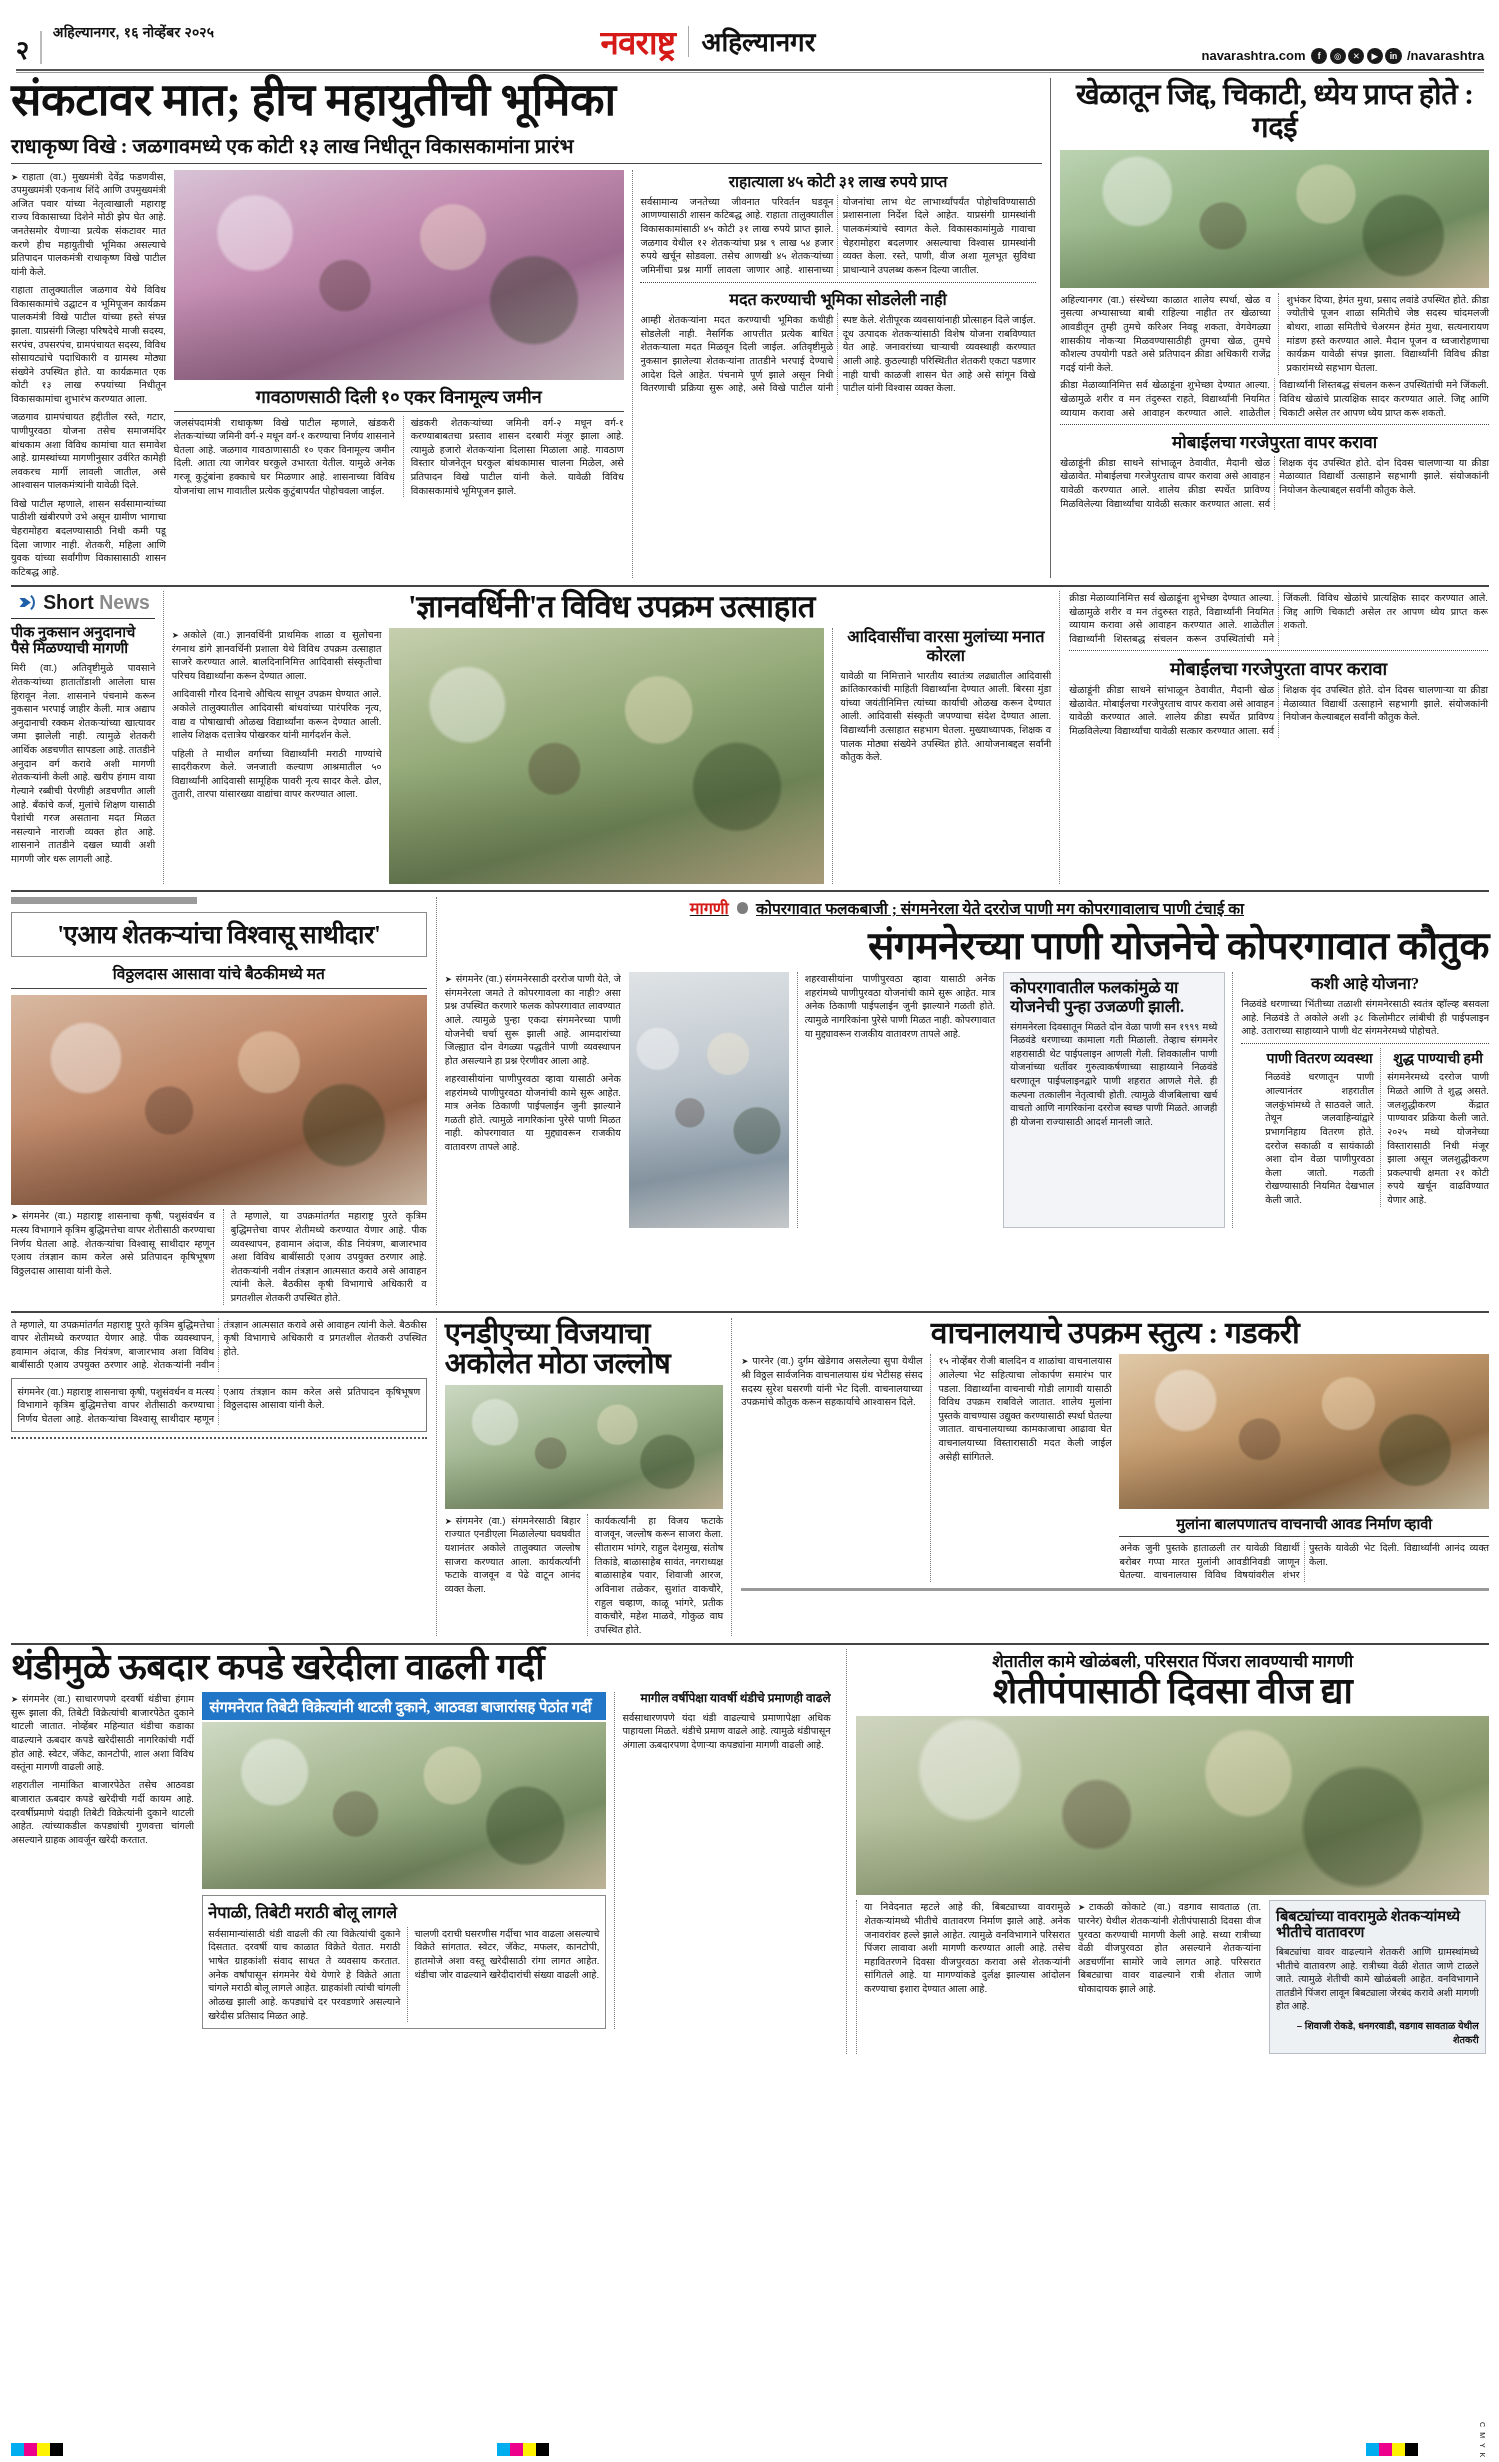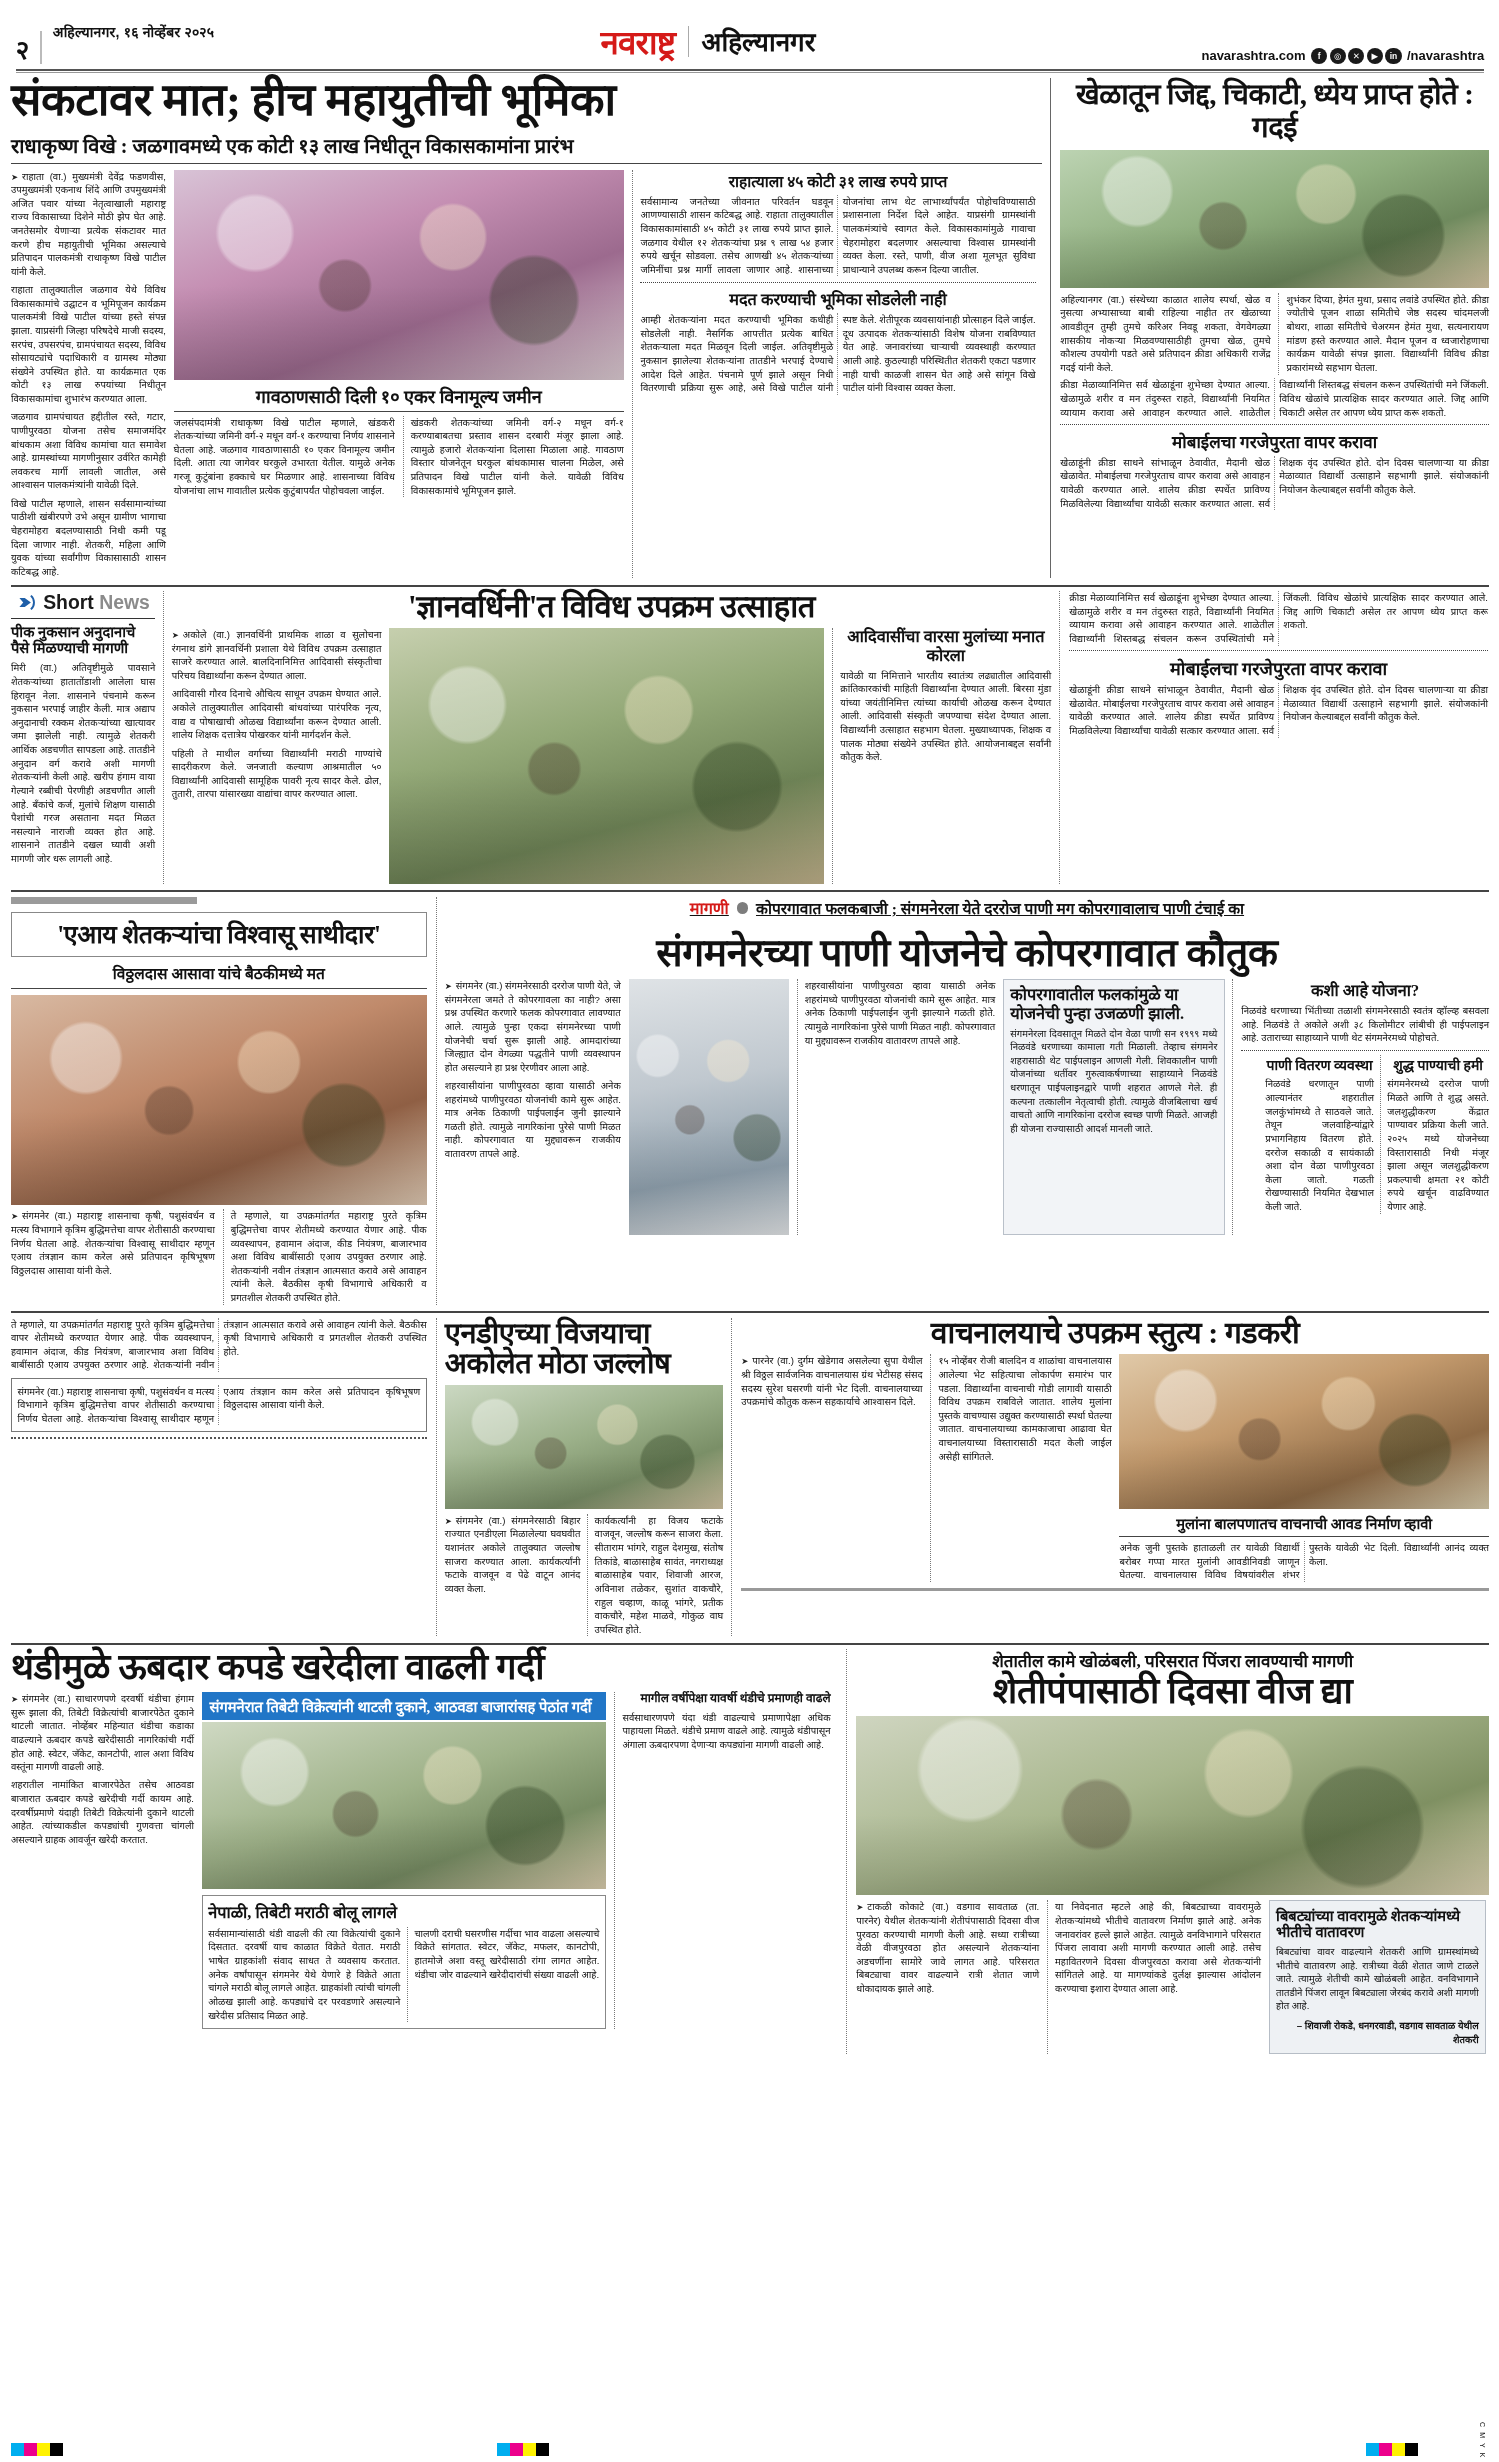"संगमनेरच्या पाणी योजनेचे कोपरगावात कौतुक" div.hl { margin-top: 14px -> 7px; text-align: center -> right }
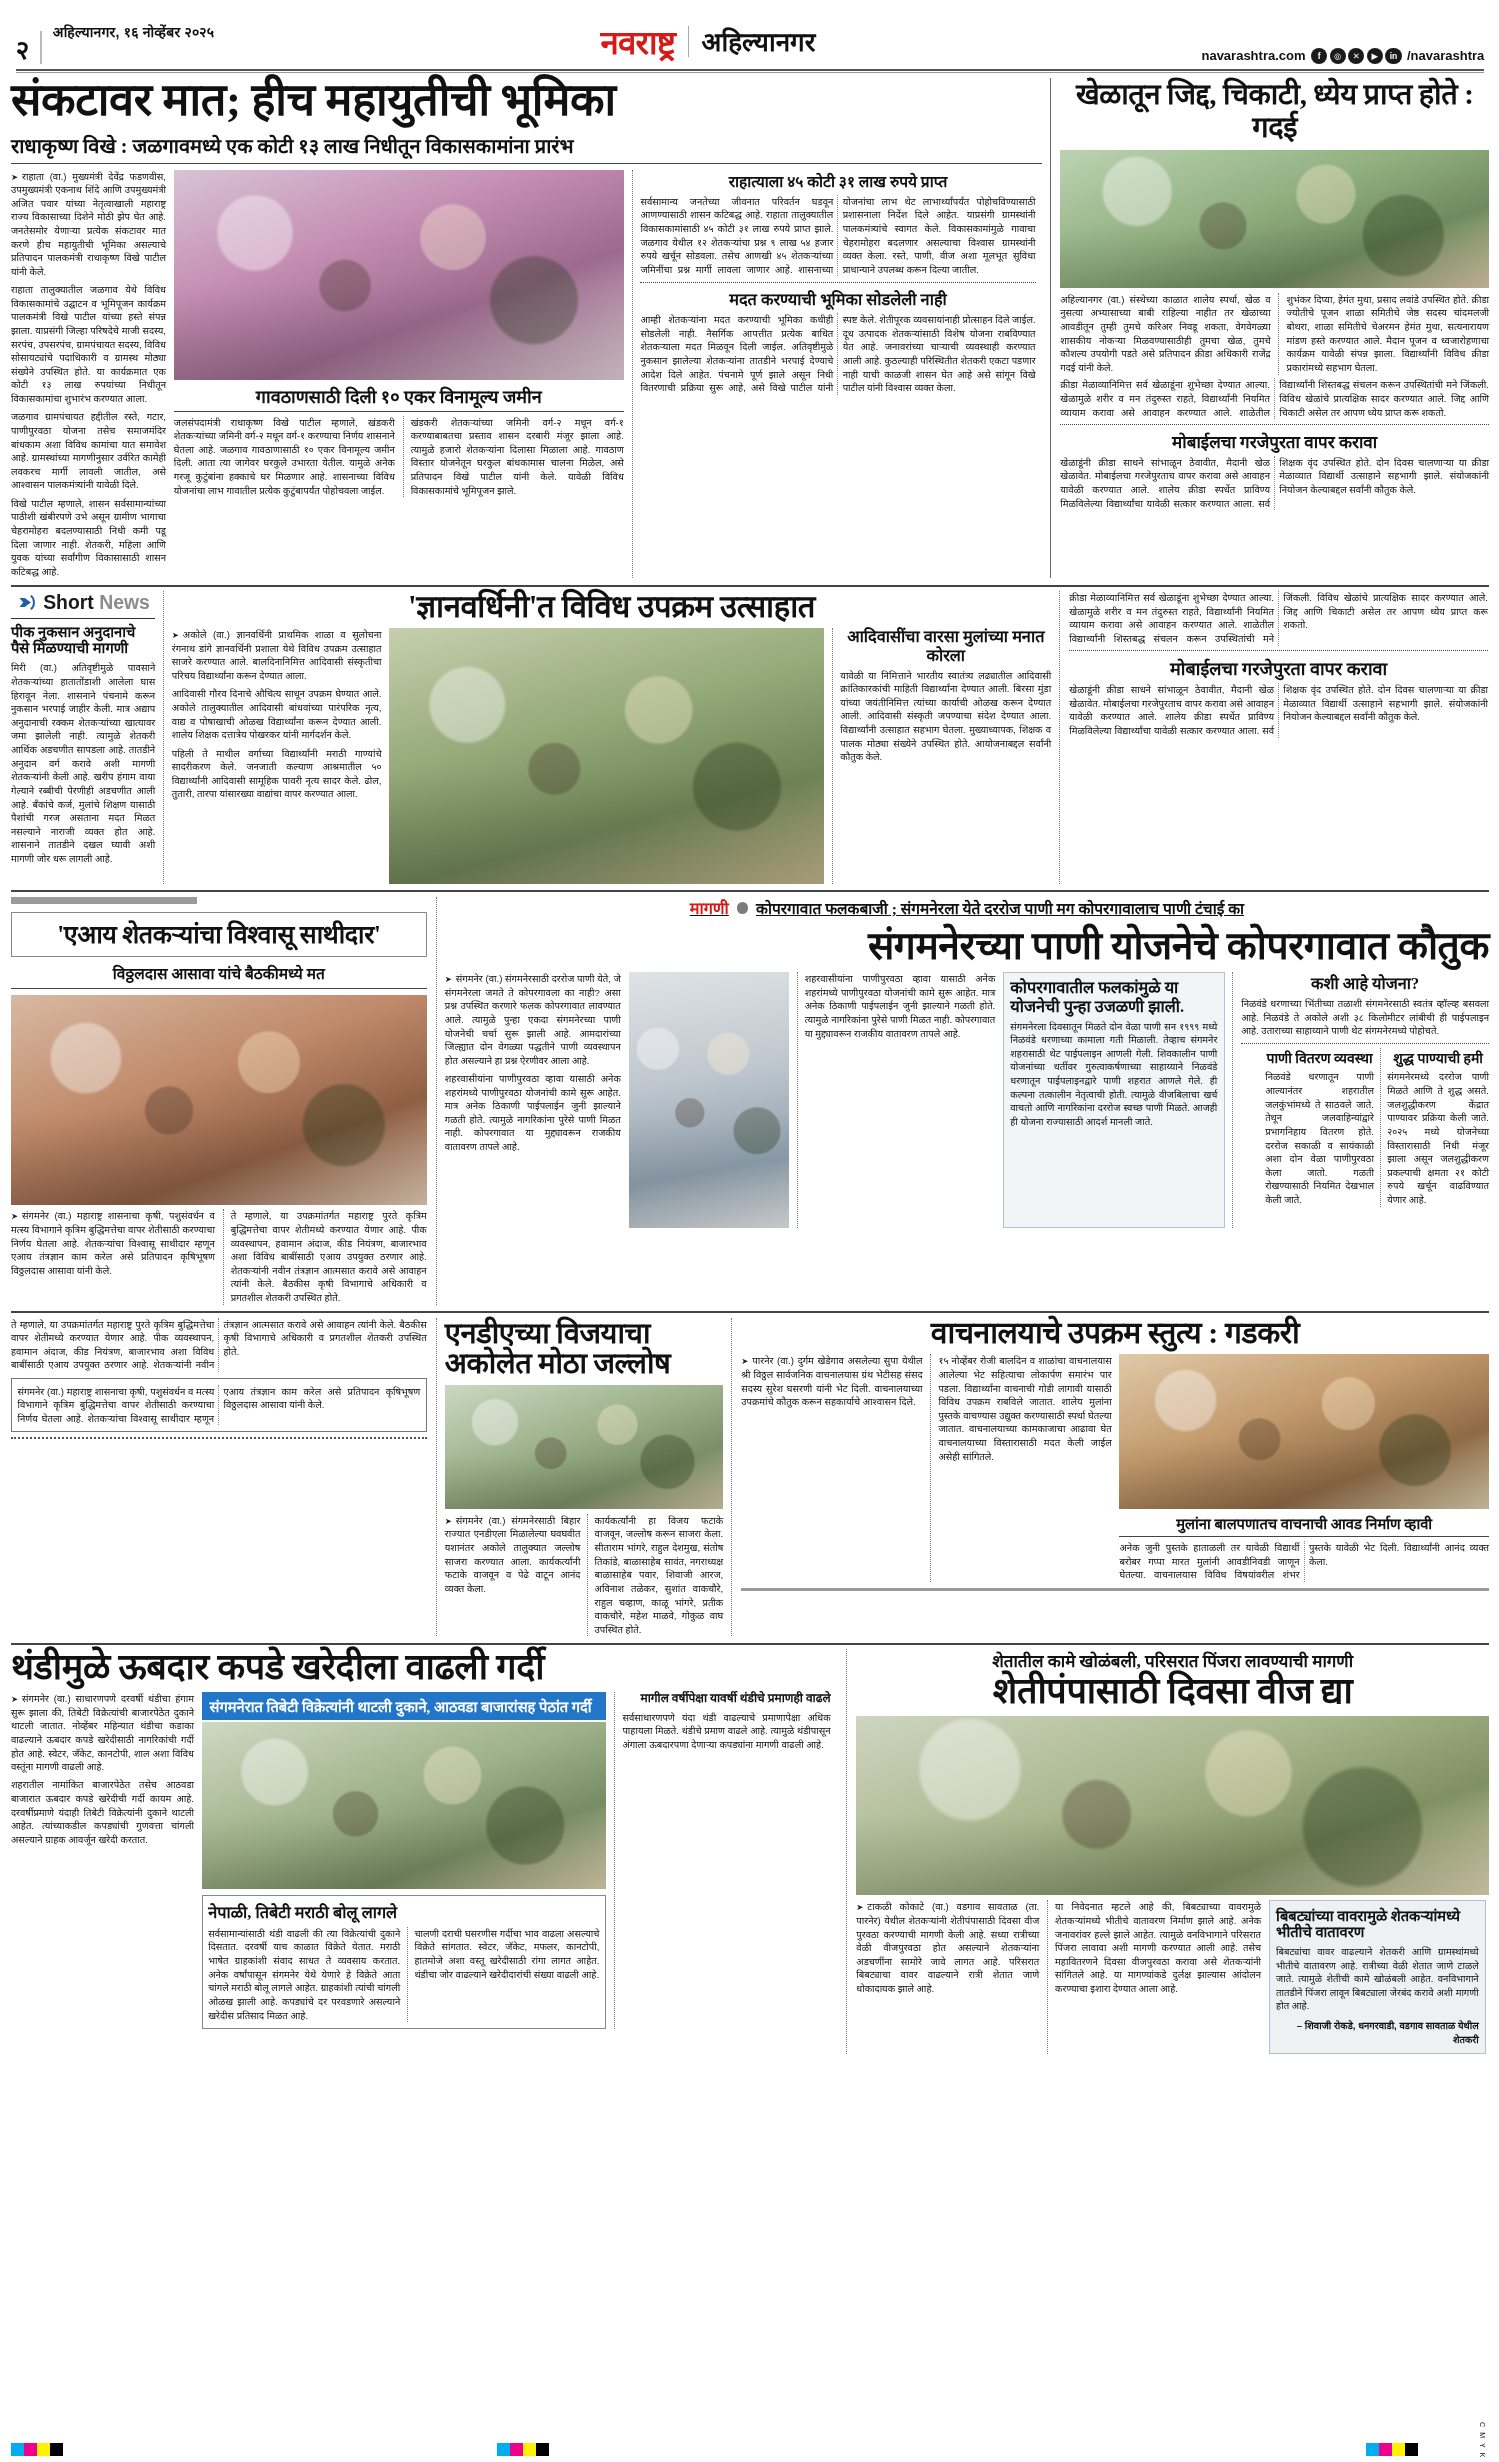"टाकळी कोकाटे (वा.) वडगाव सावताळ" div.body-txt { order: before "या निवेदनात म्हटले आहे की," -> after "या निवेदनात म्हटले आहे की," }
